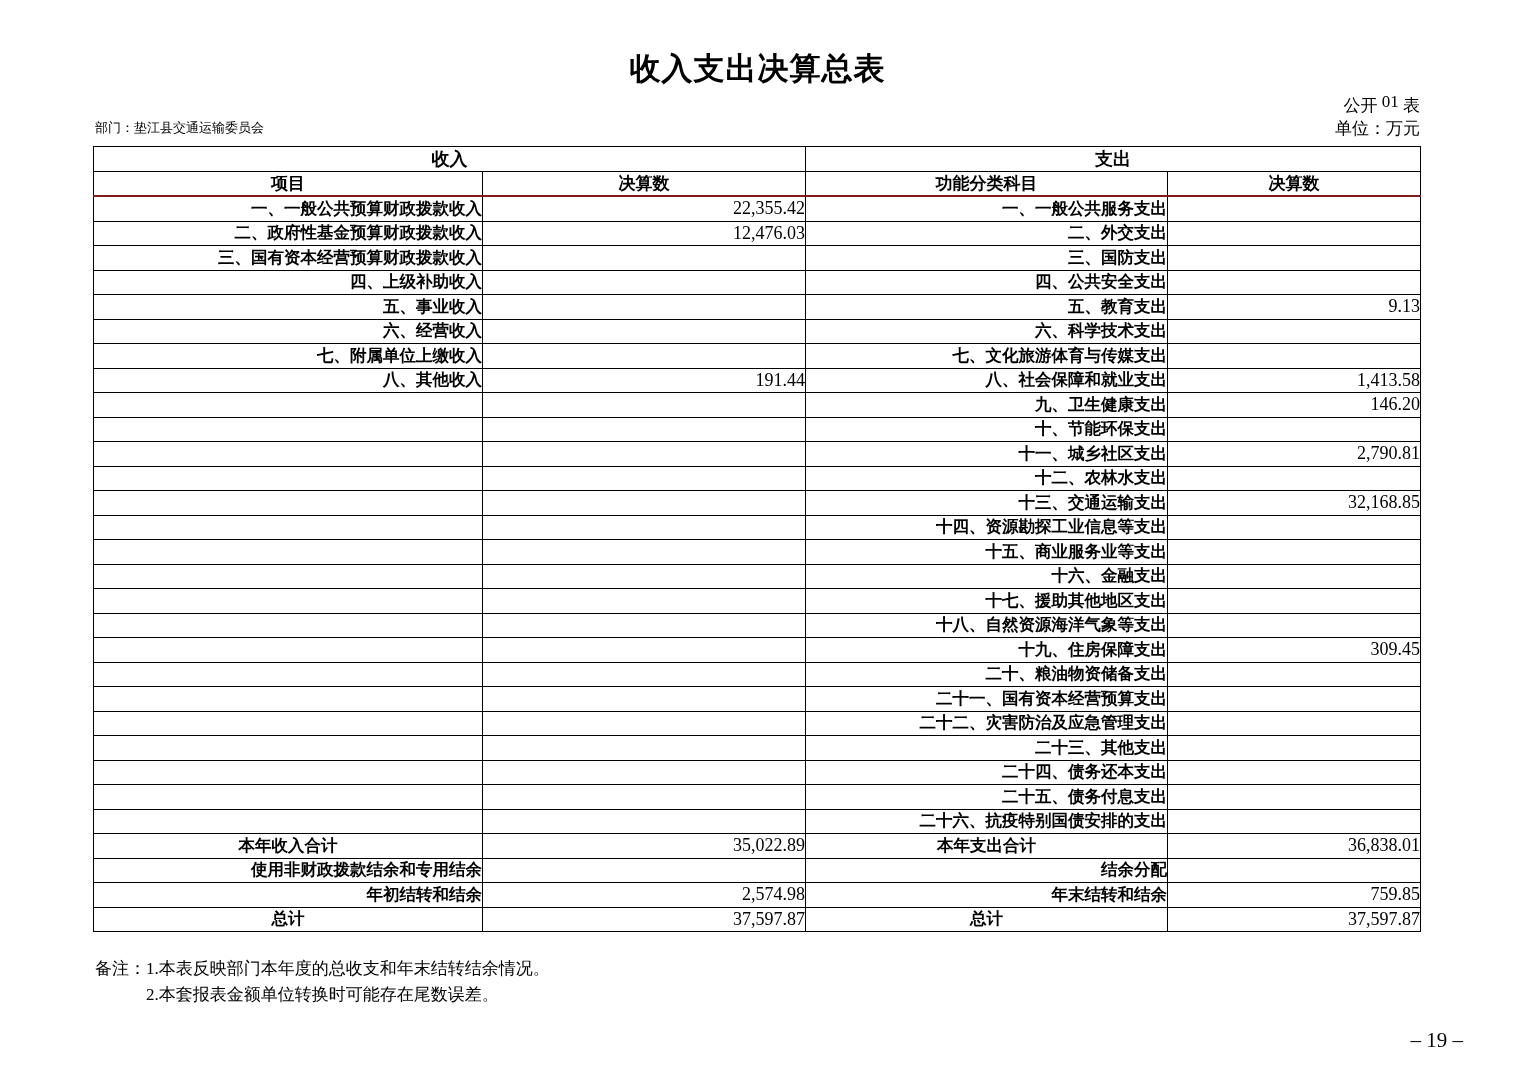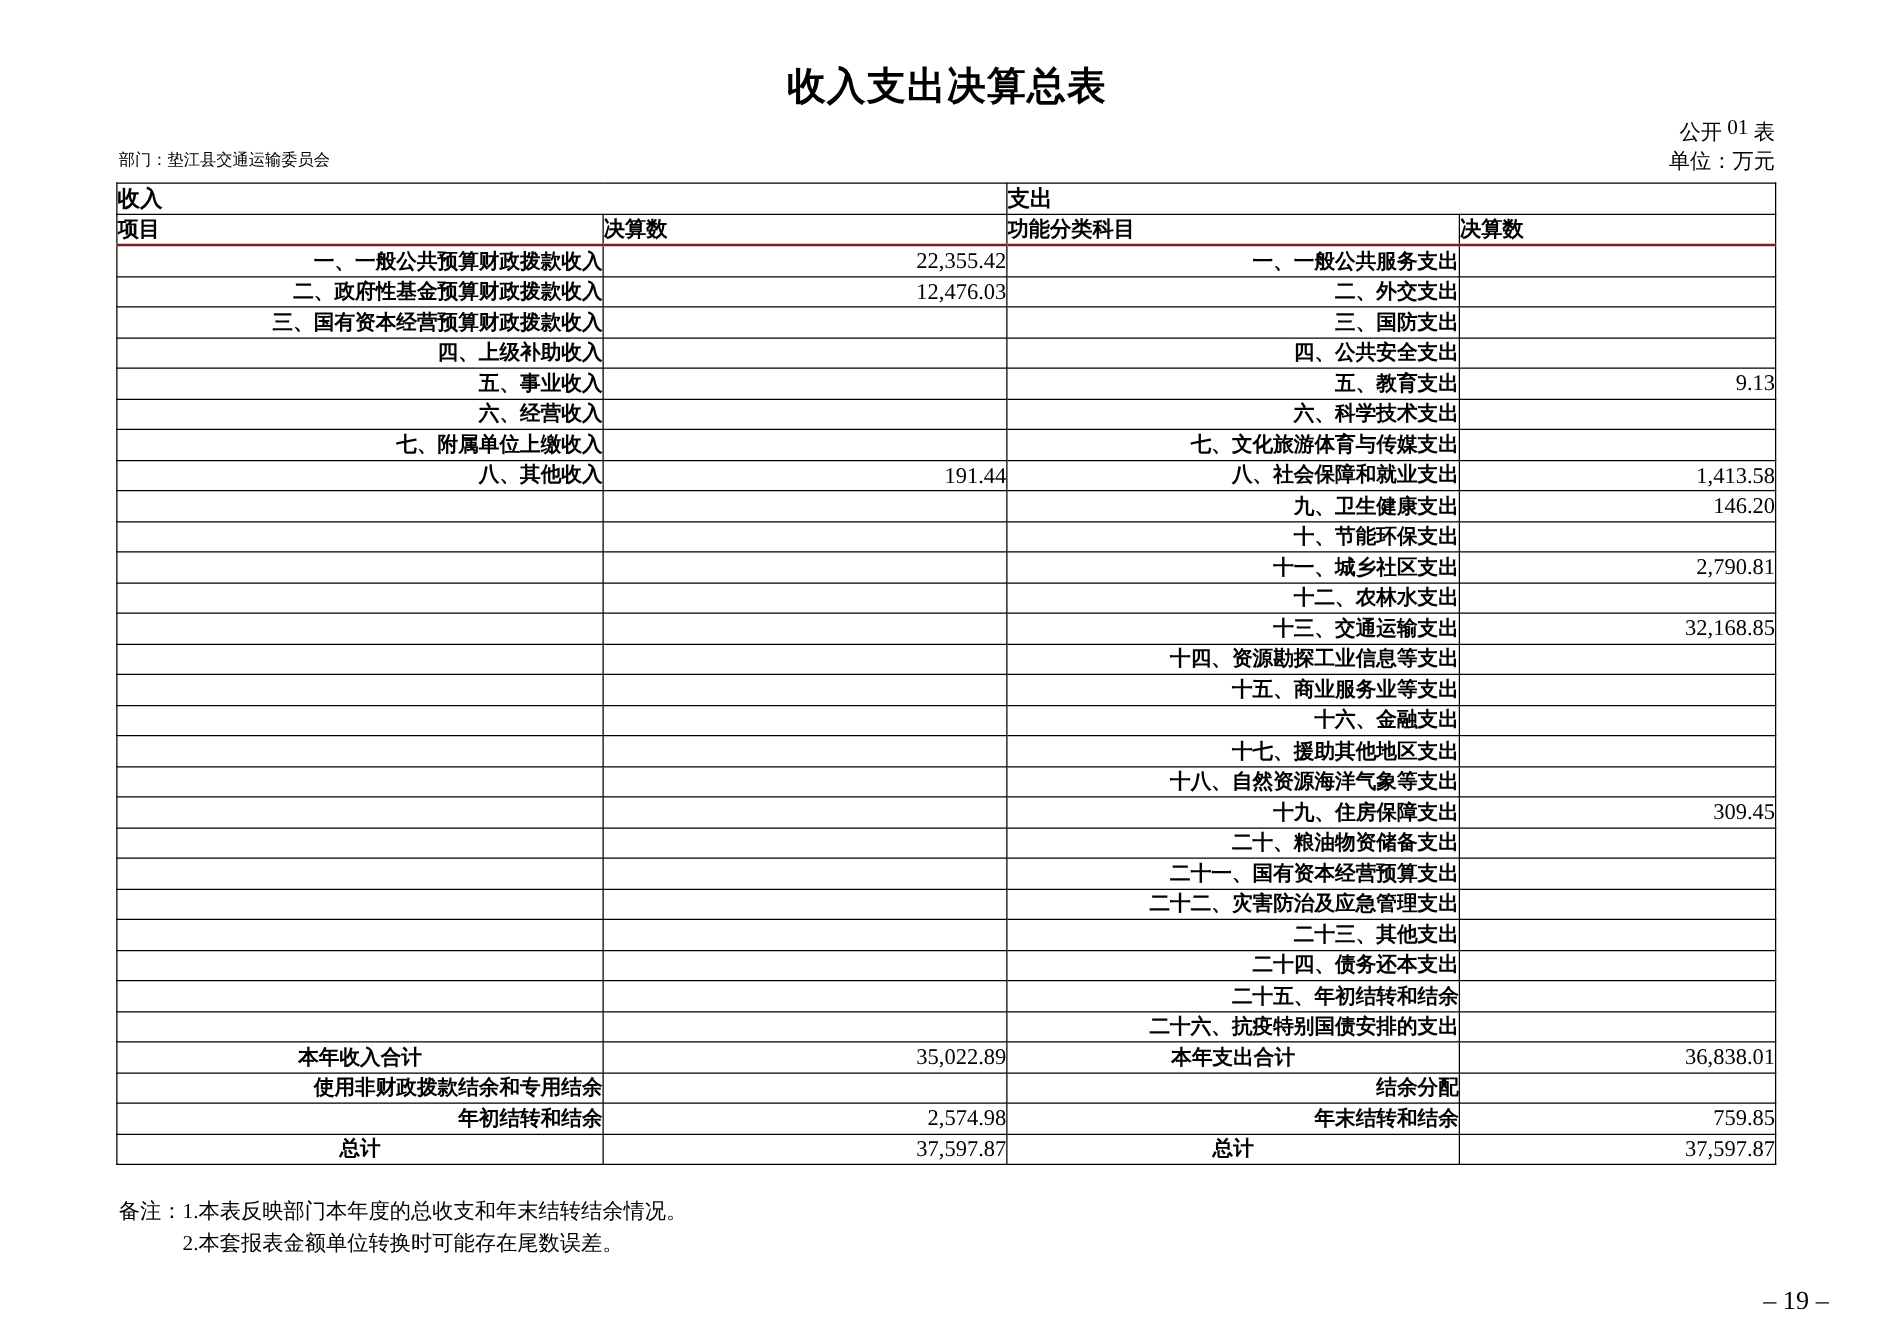"收入" table.summary th { text-align: left -> center }
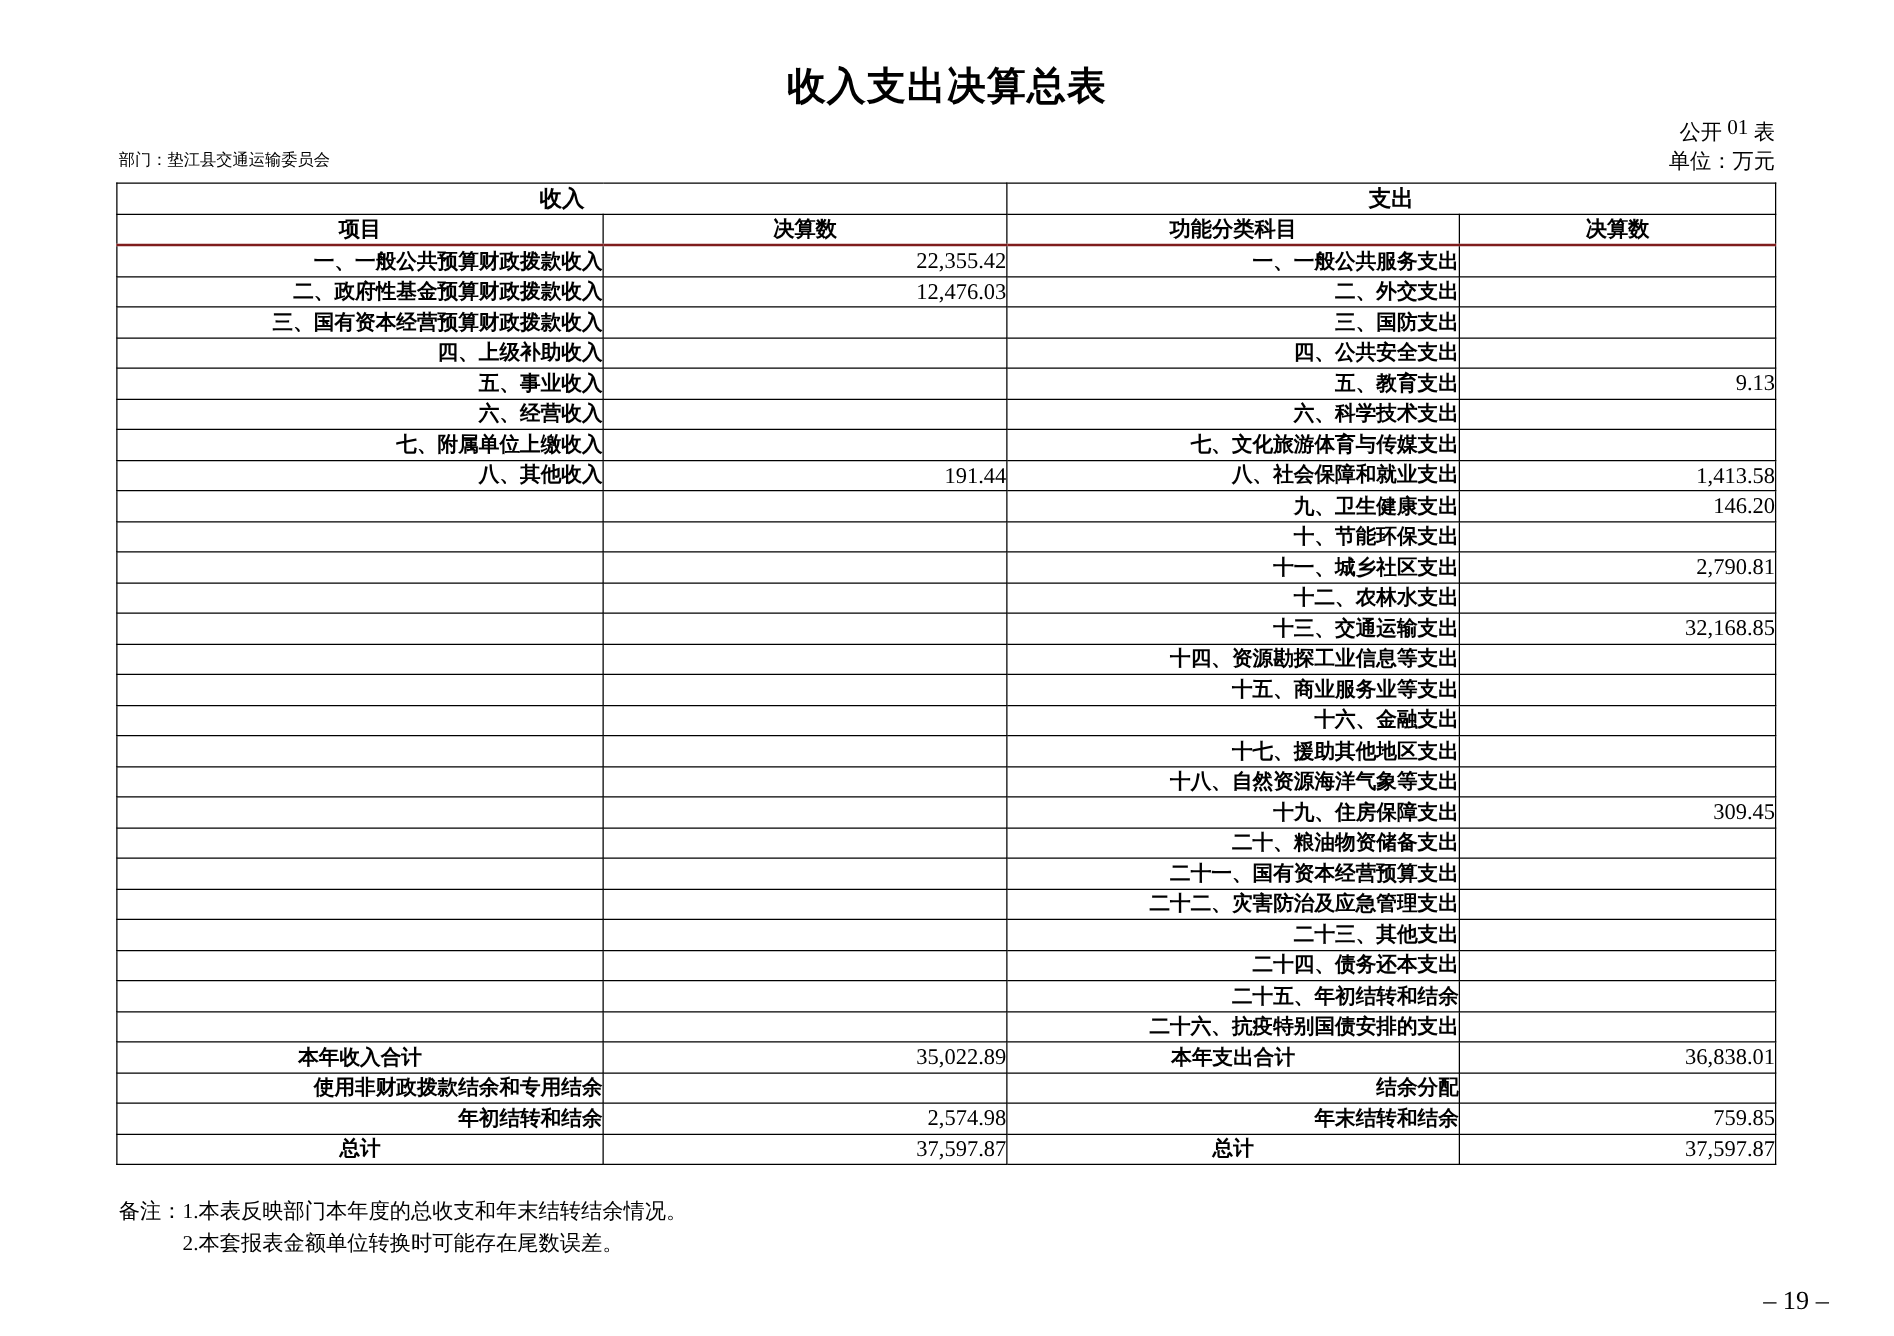"二十五、年初结转和结余" td.label { text: 年初结转和结余 -> 债务付息支出 }
